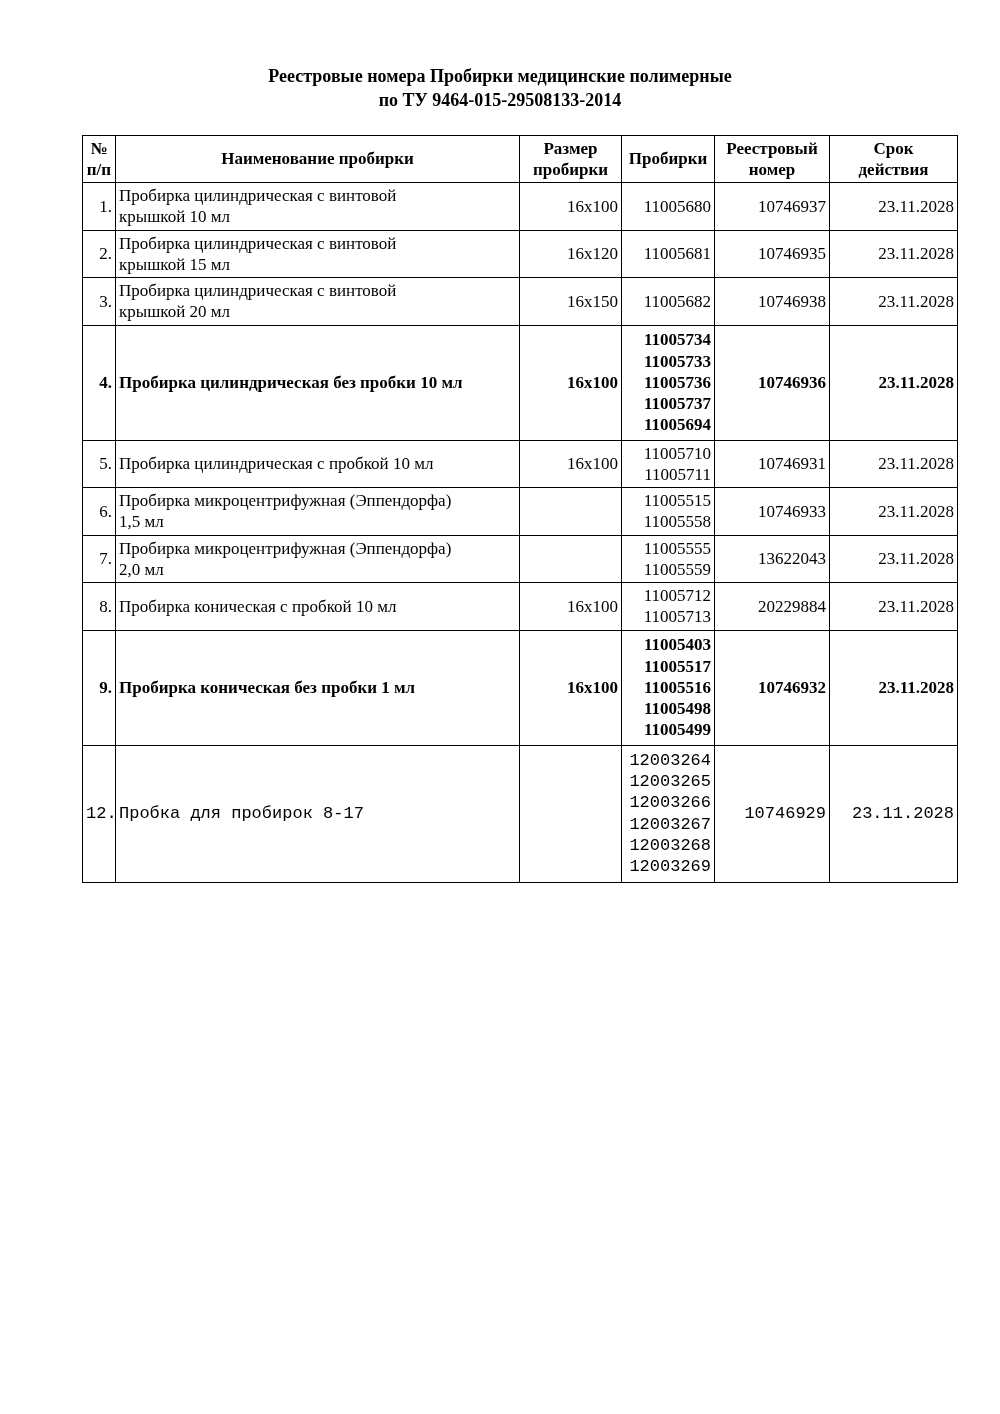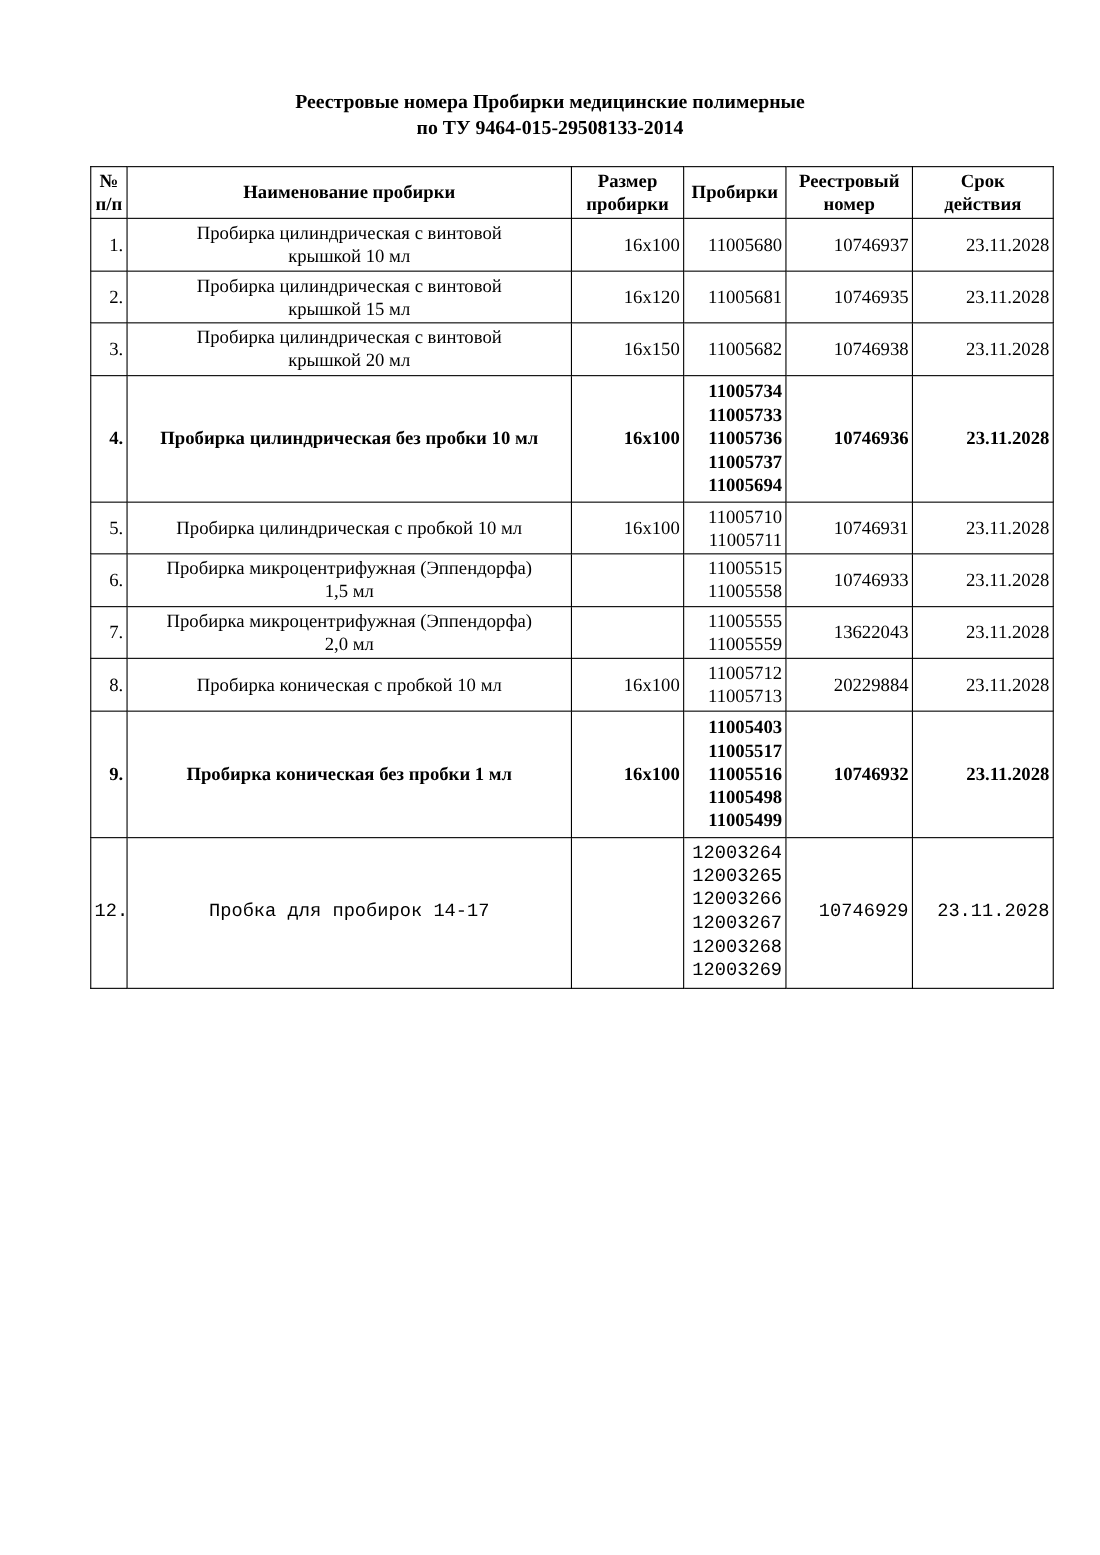"Реестровые номера Пробирки медицинские" .page { padding-top: 80px -> 64px }
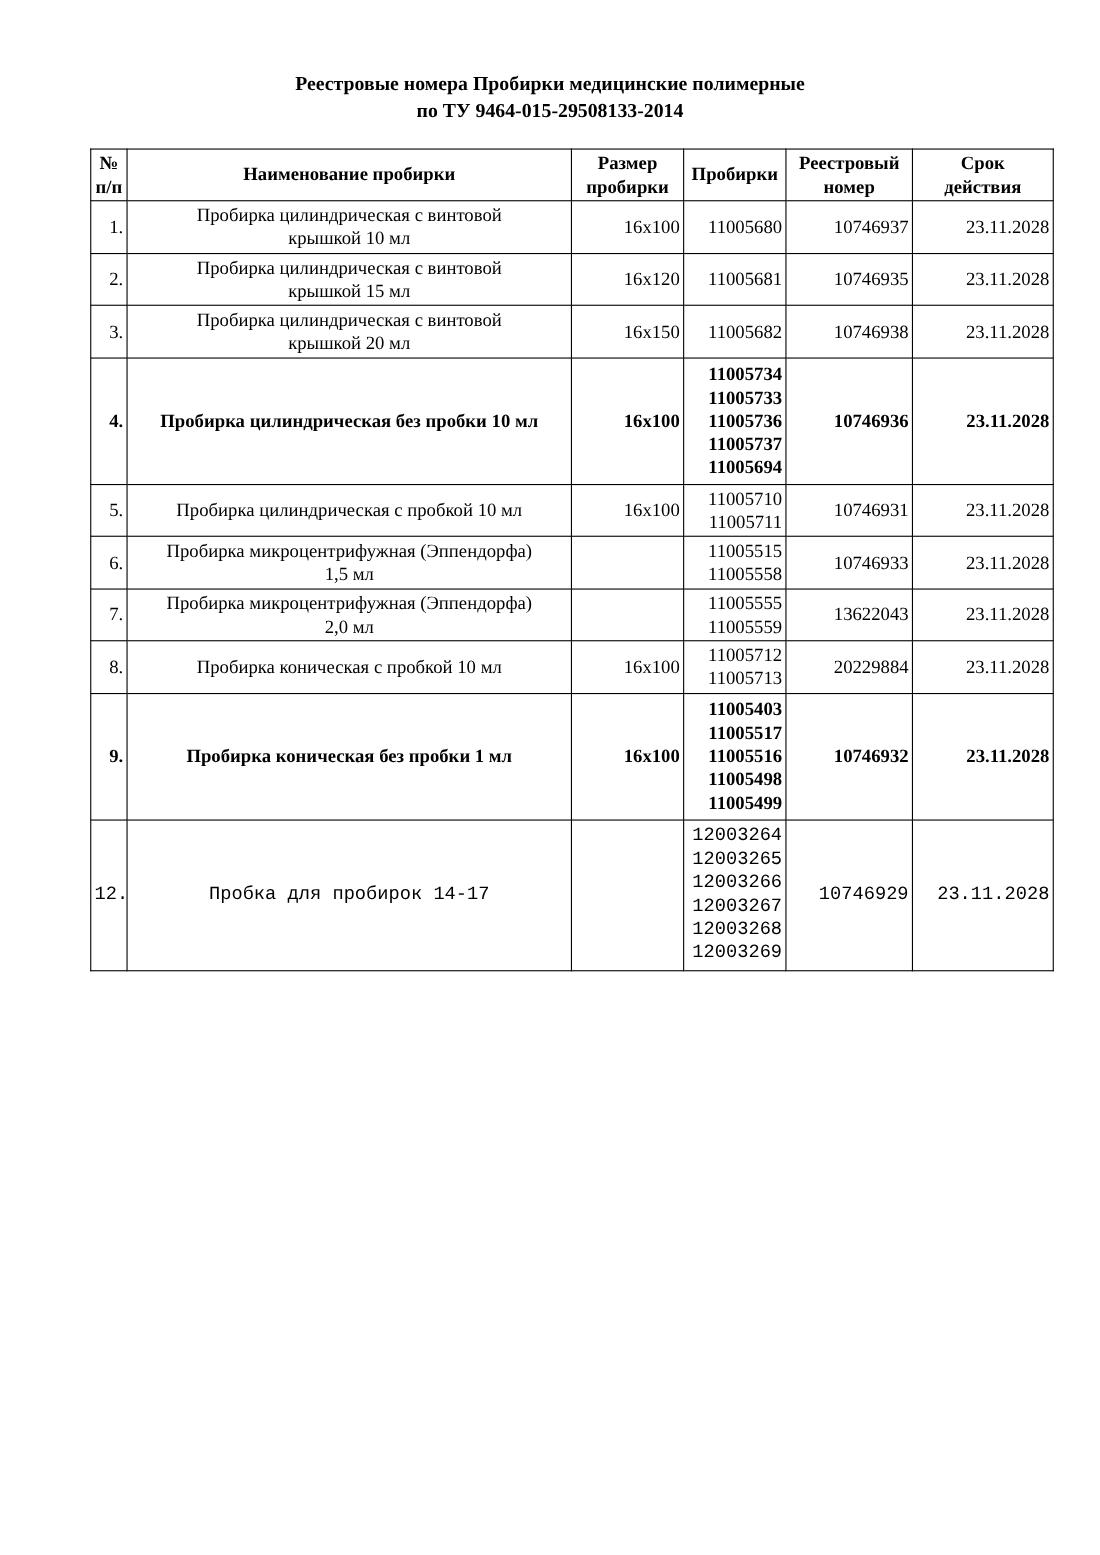"Пробирка цилиндрическая с винтовой" td.c-name { text-align: center -> left }
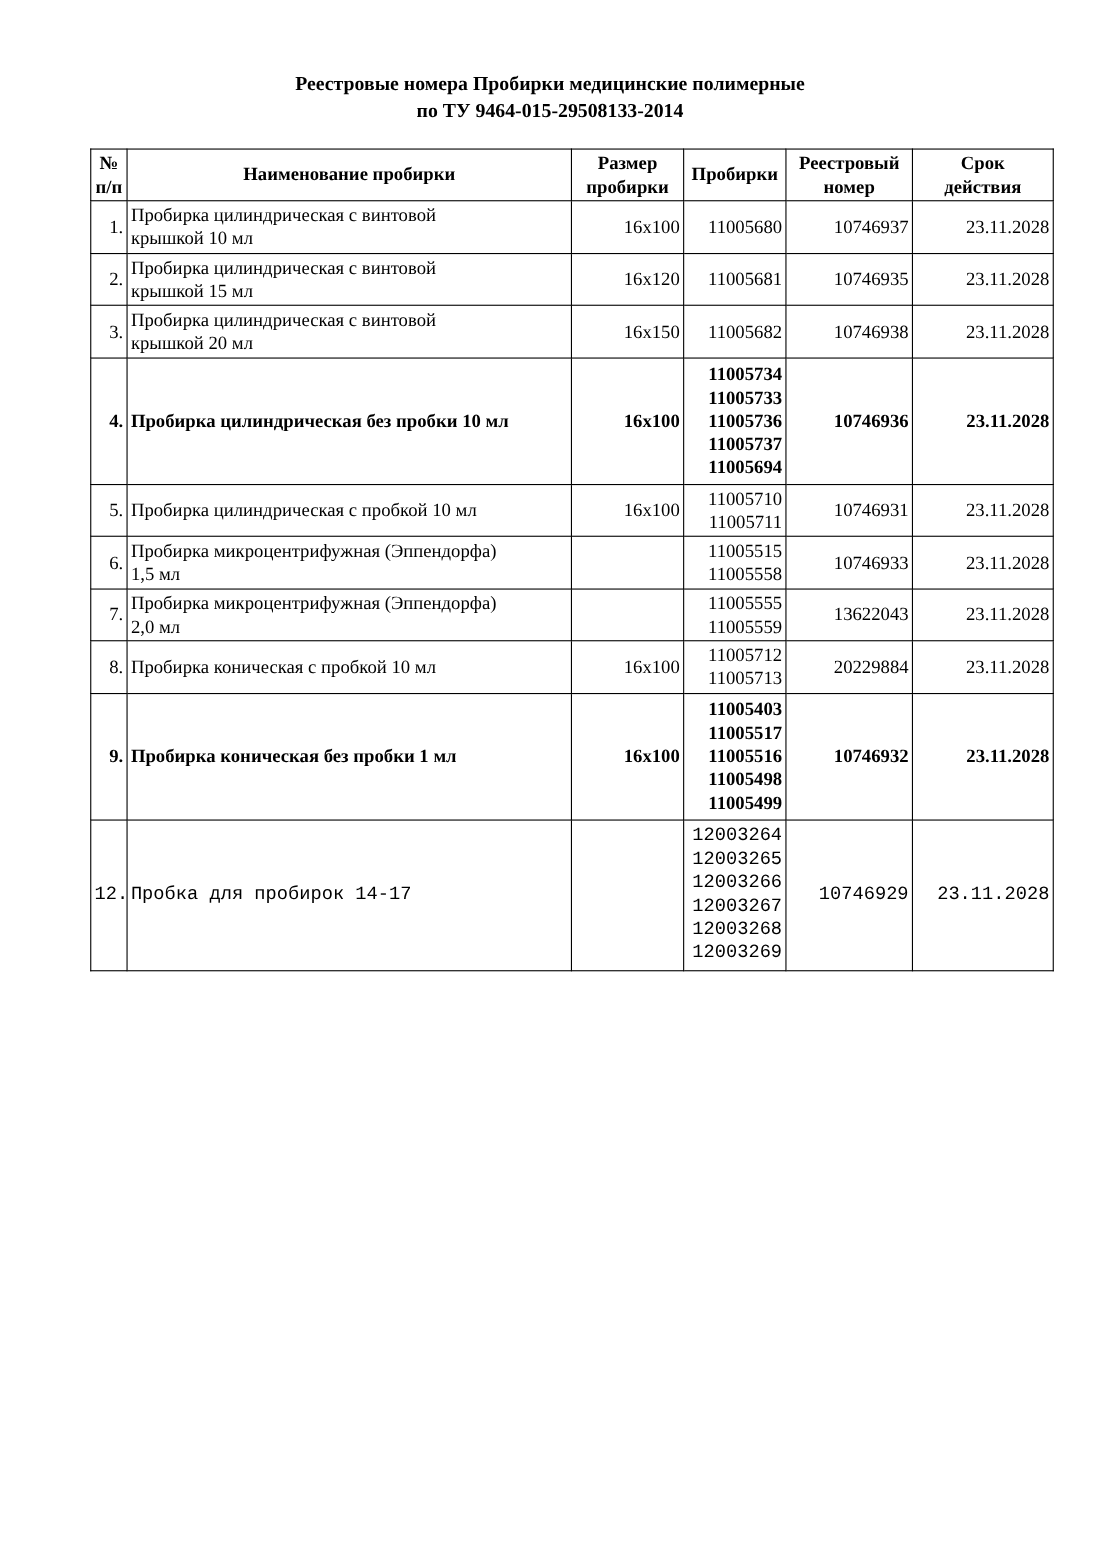"Пробка для пробирок 14-17" td.c-name { text: 14-17 -> 8-17 }
